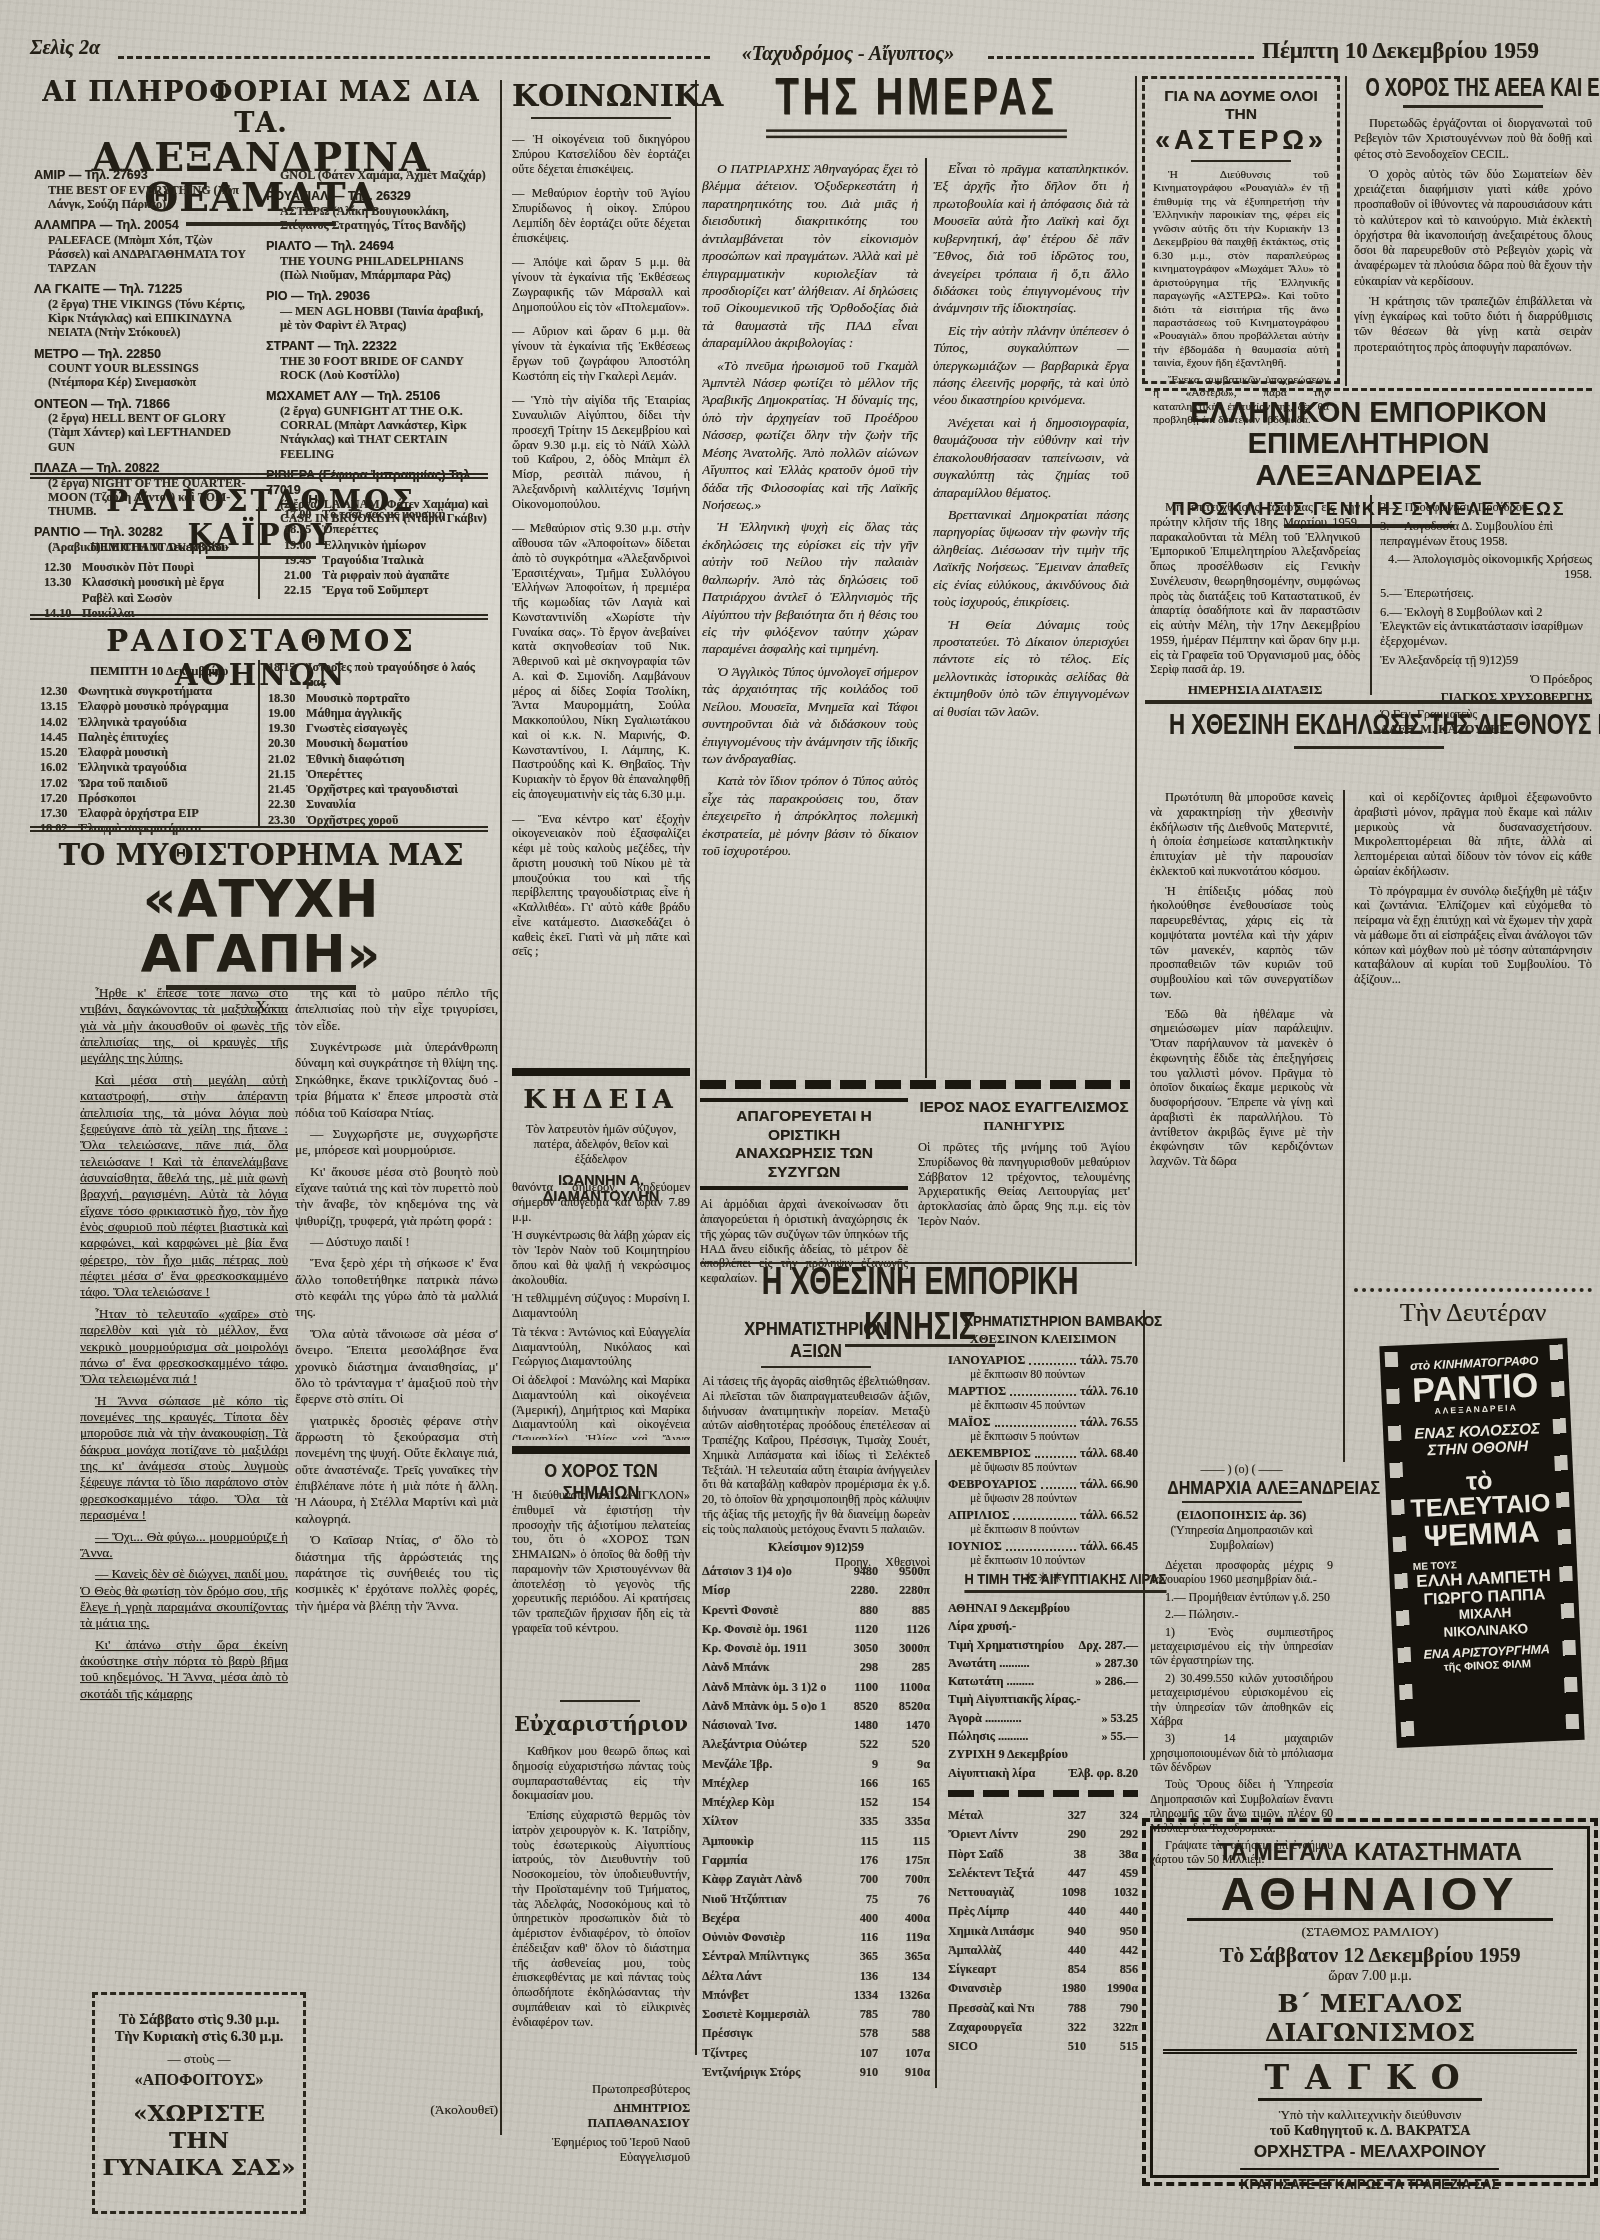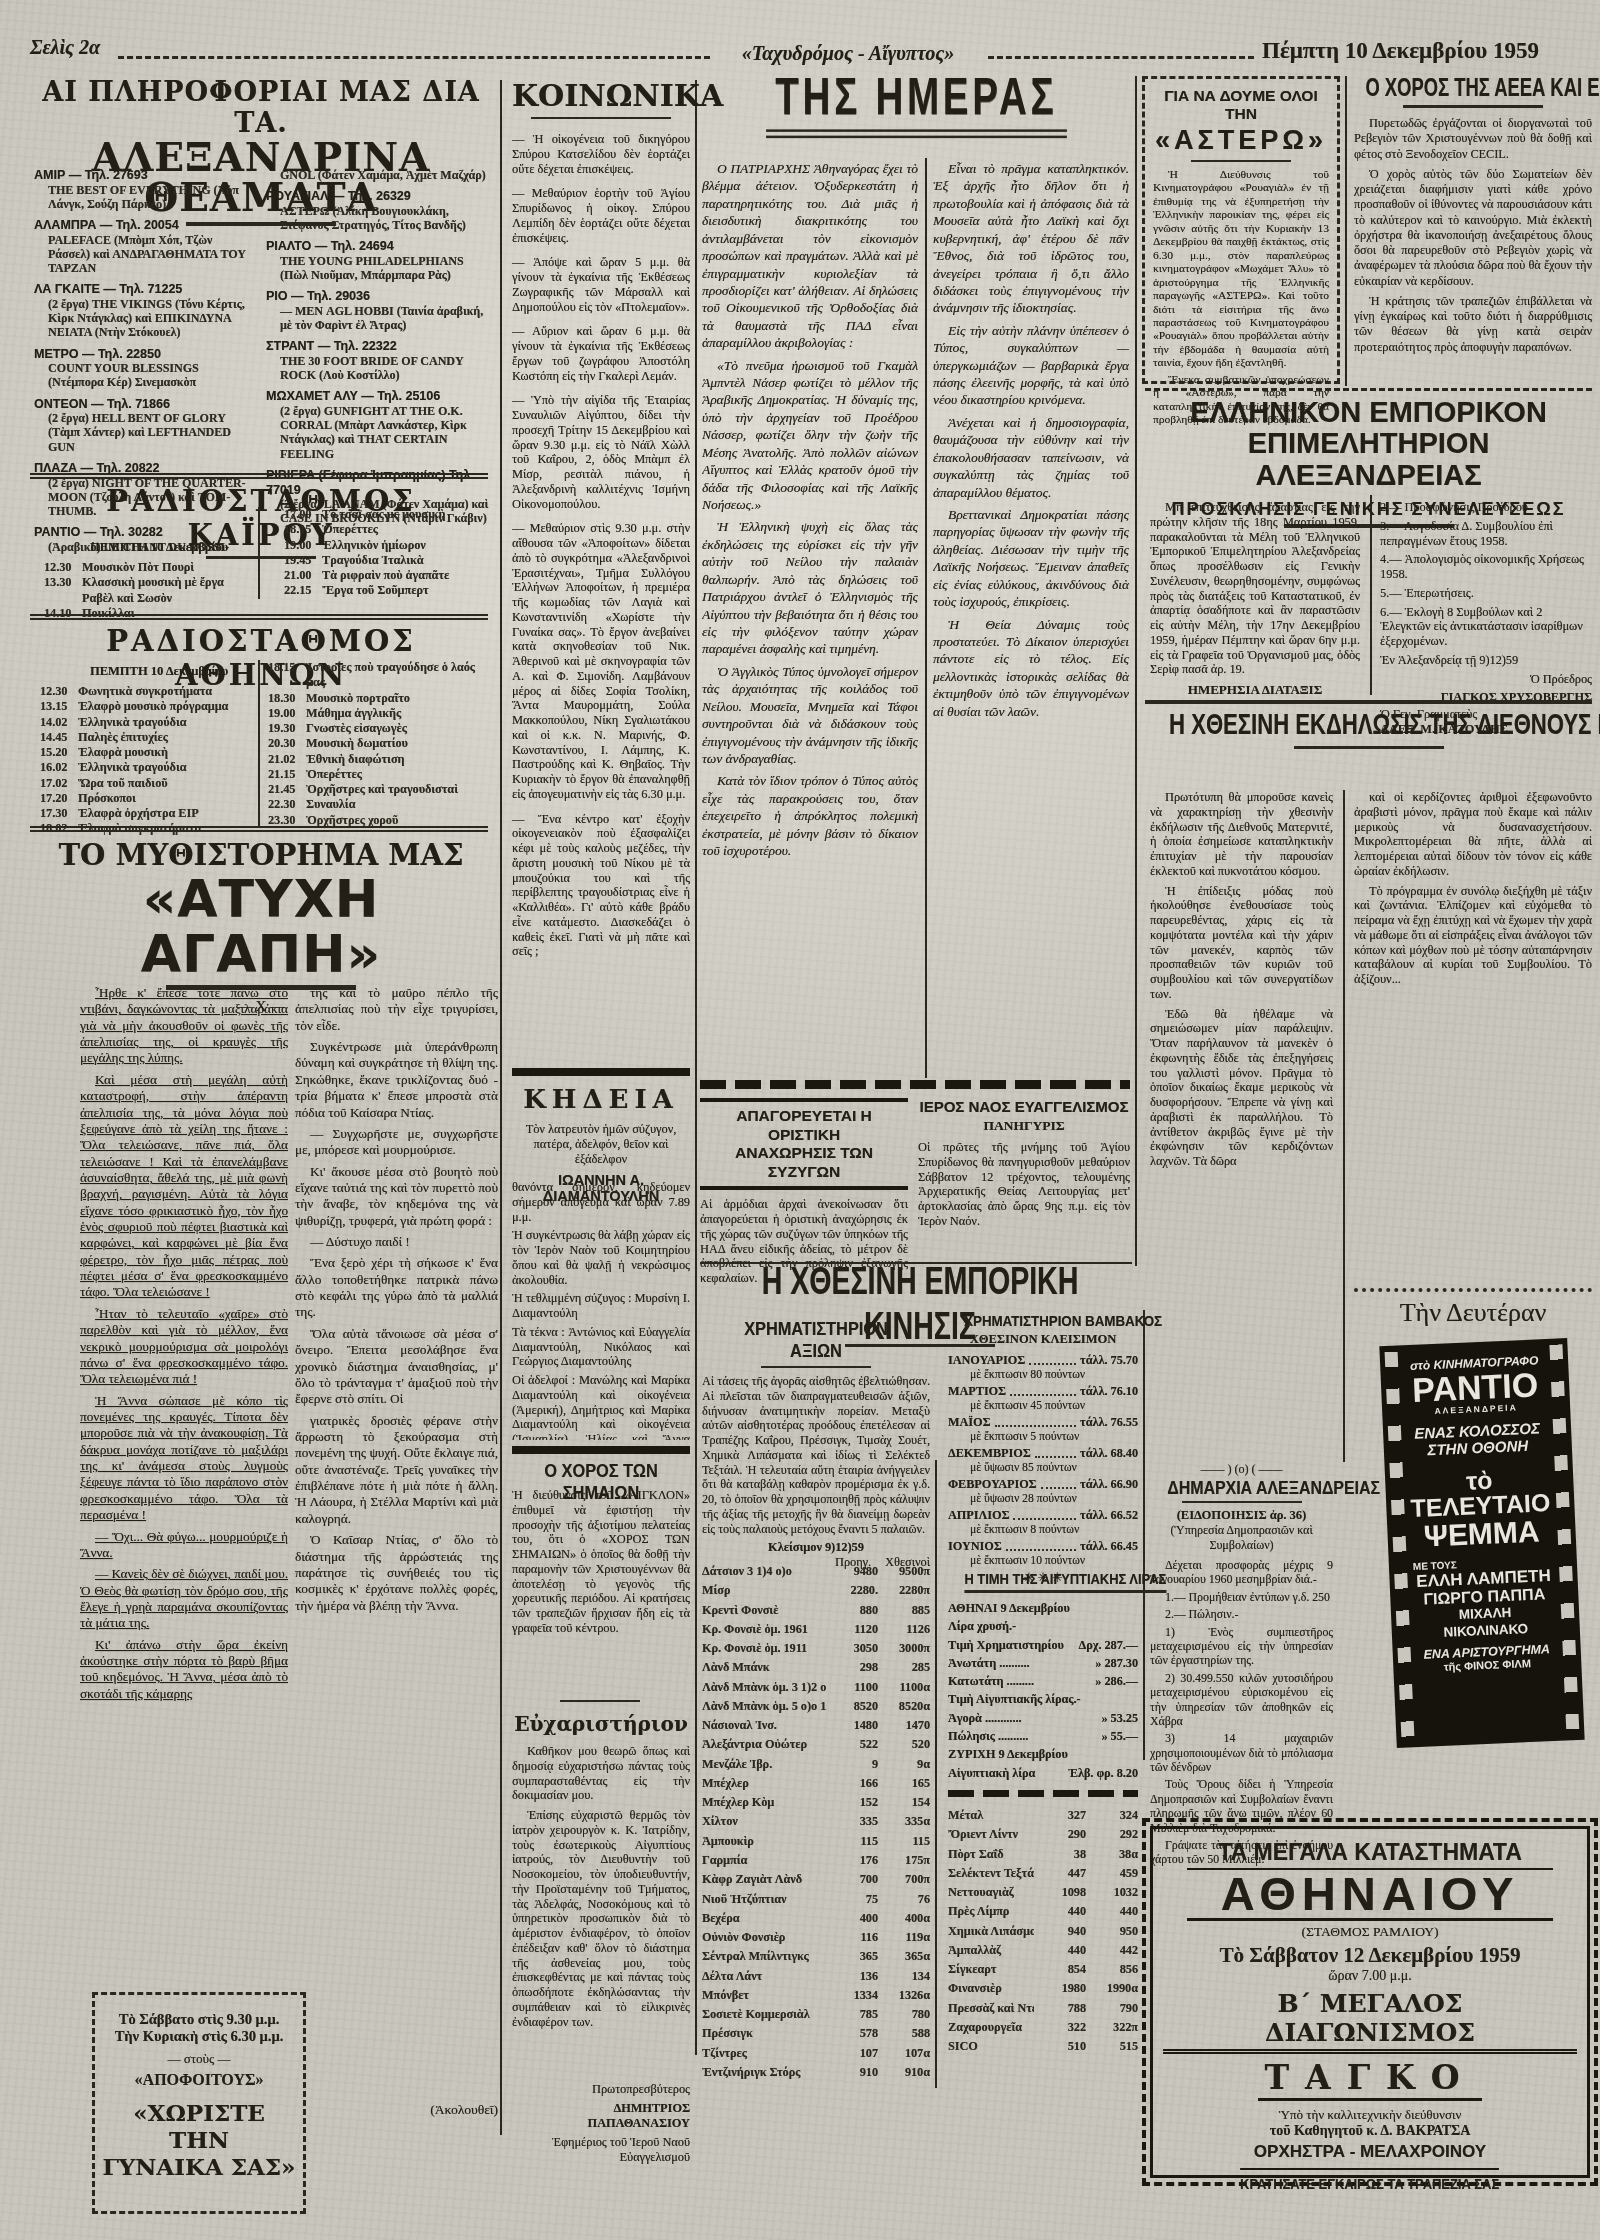"4.— Ἀπολογισμὸς οἰκονομικῆς Χρήσεως" p { text-align: none -> right }
